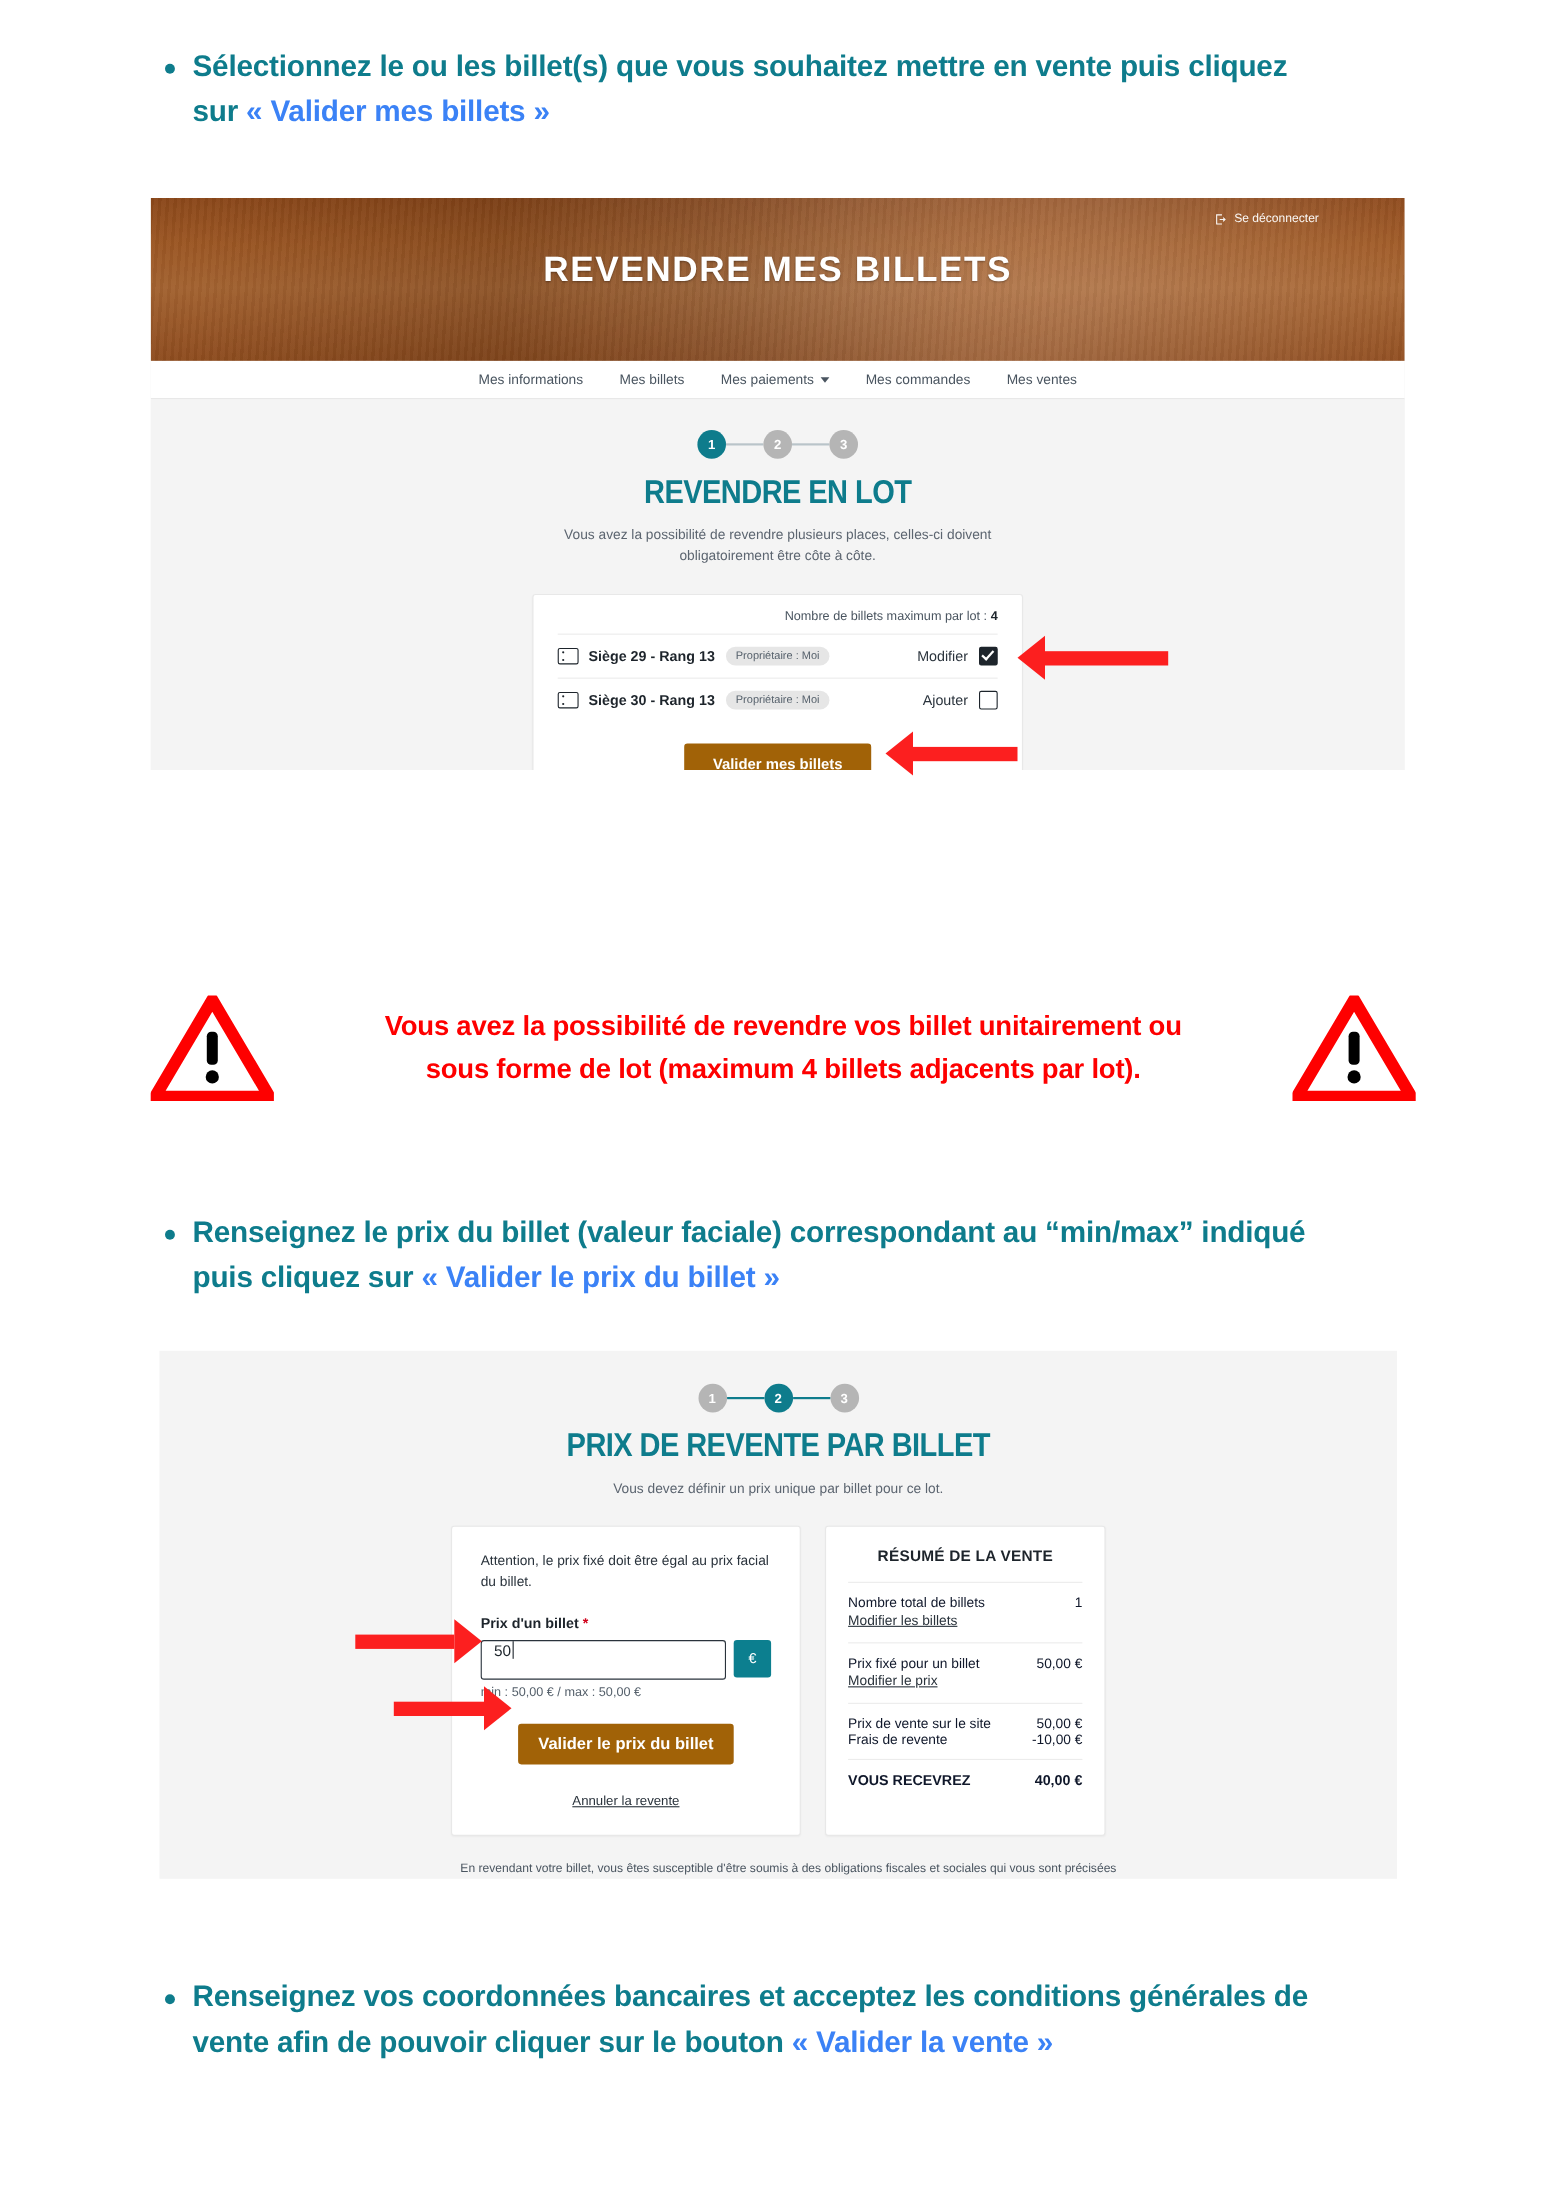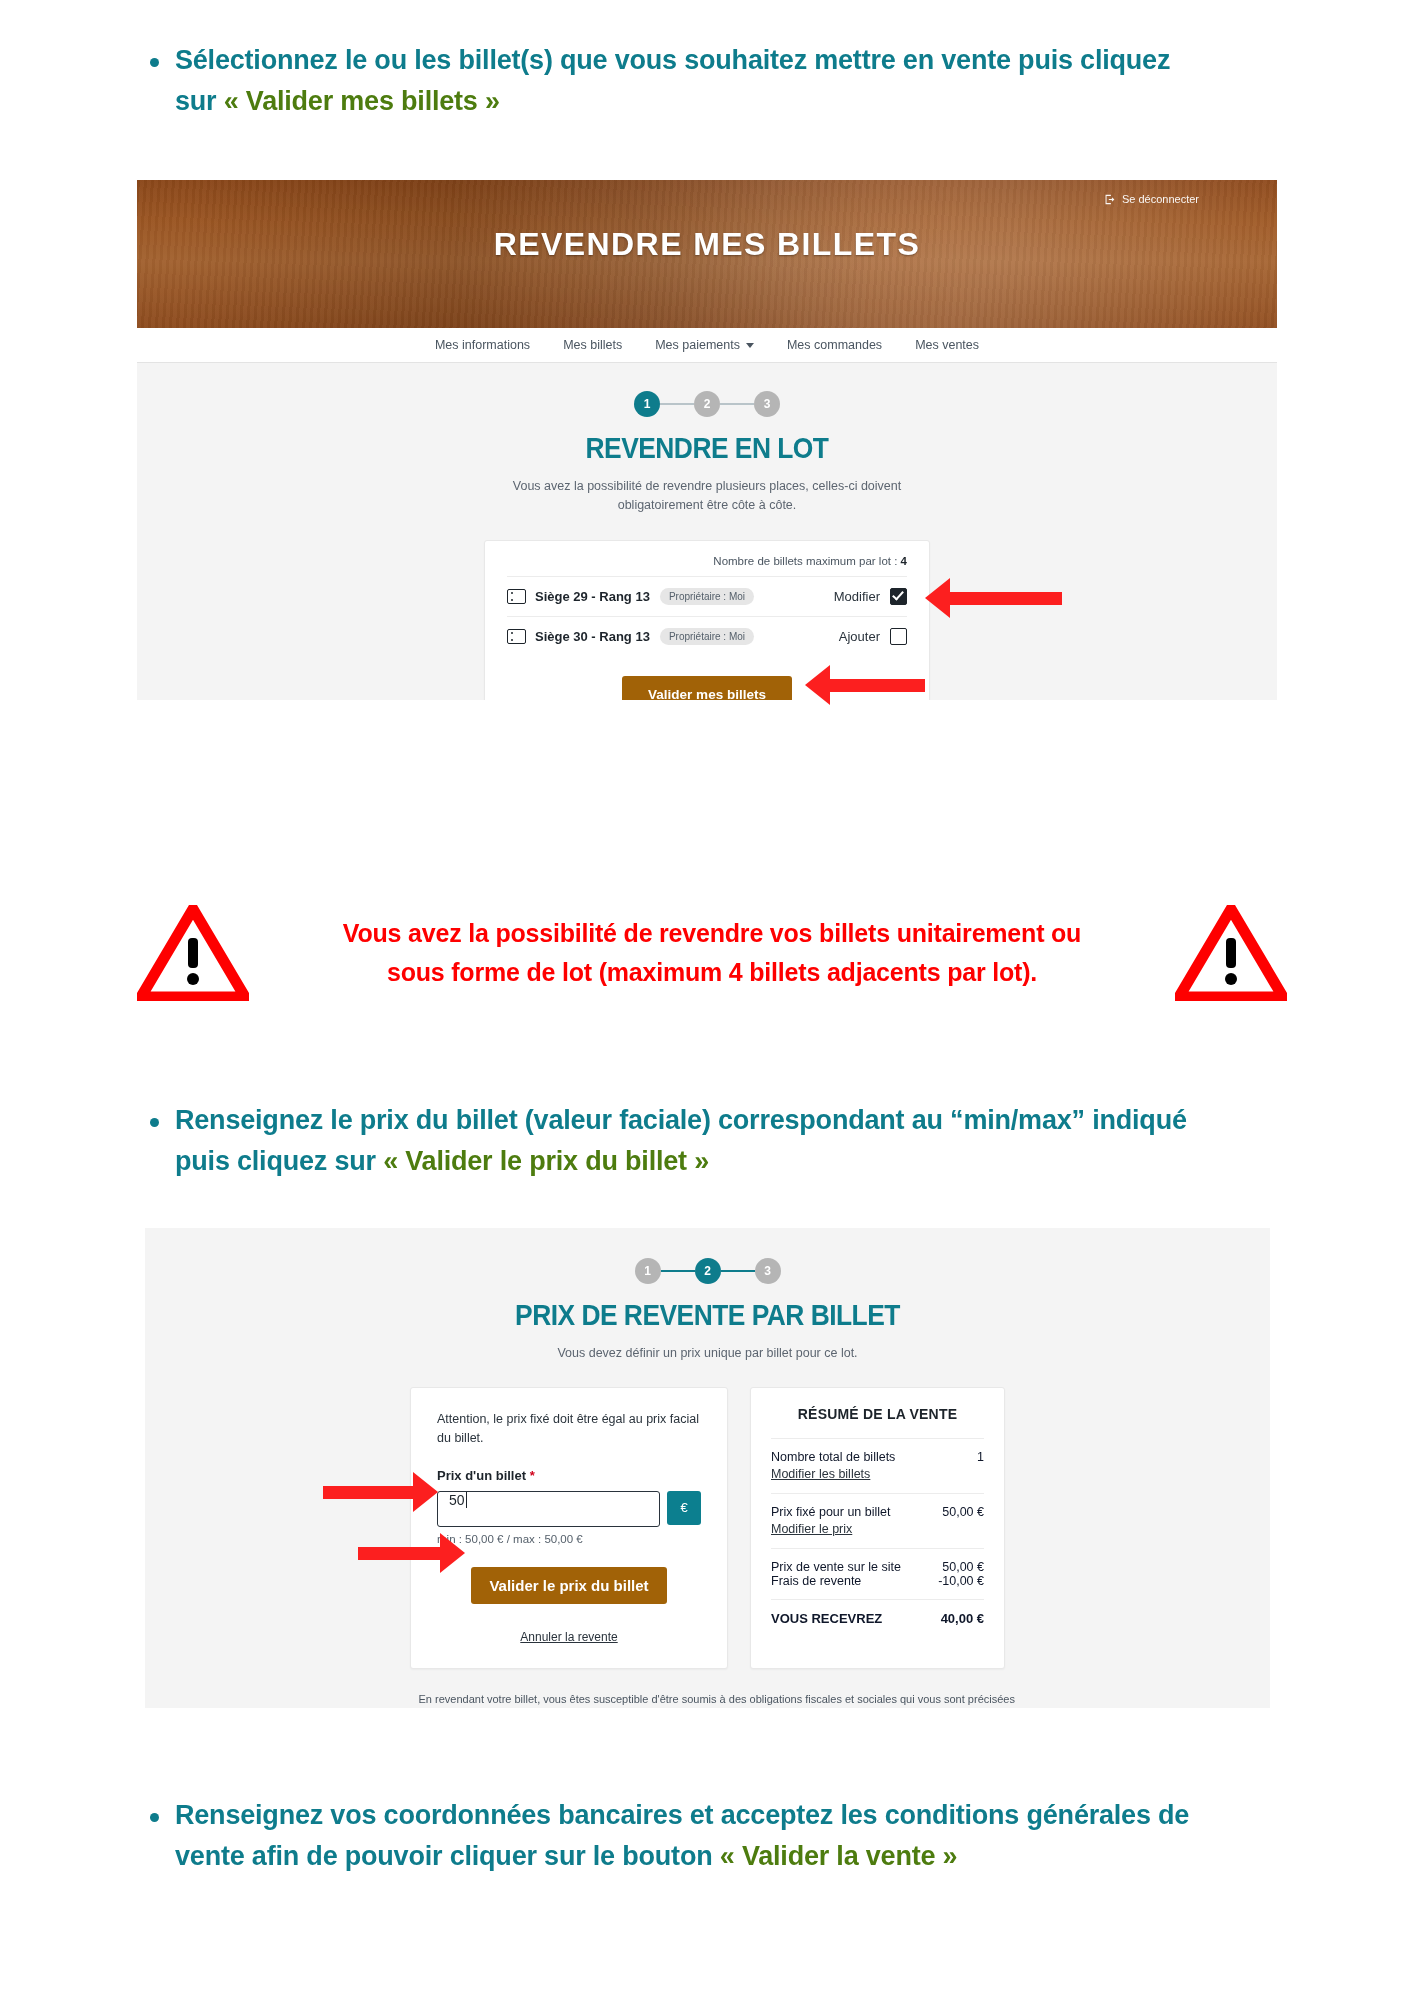"« Valider mes billets »" .accent { color: #4d7c0f -> #3b82f6 }
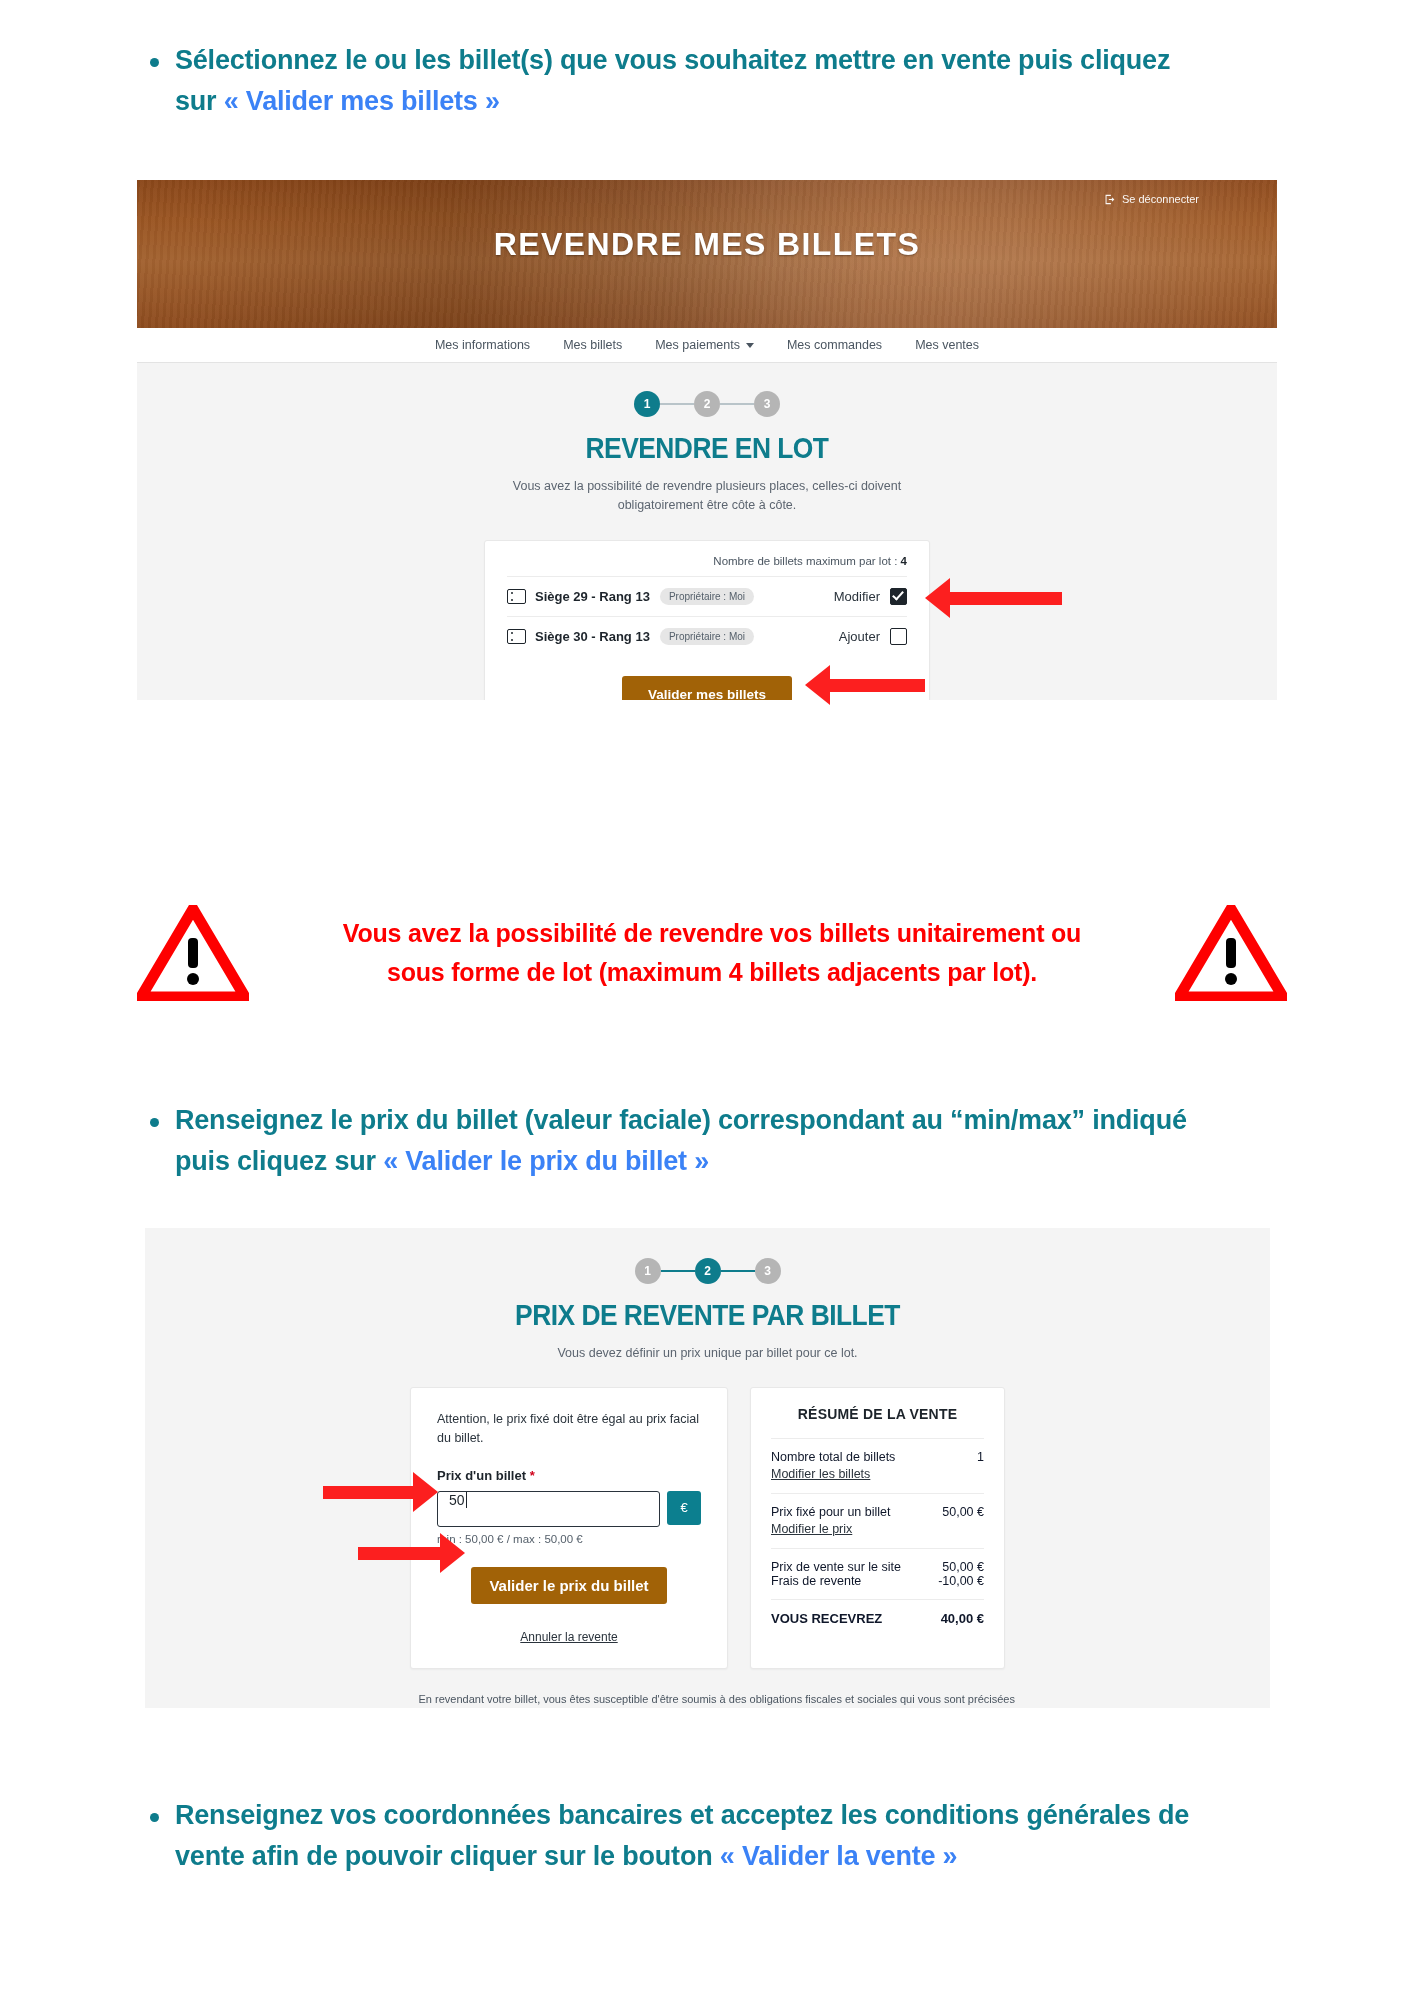"Vous avez la possibilité de revendre vos" span { text: billets -> billet }
